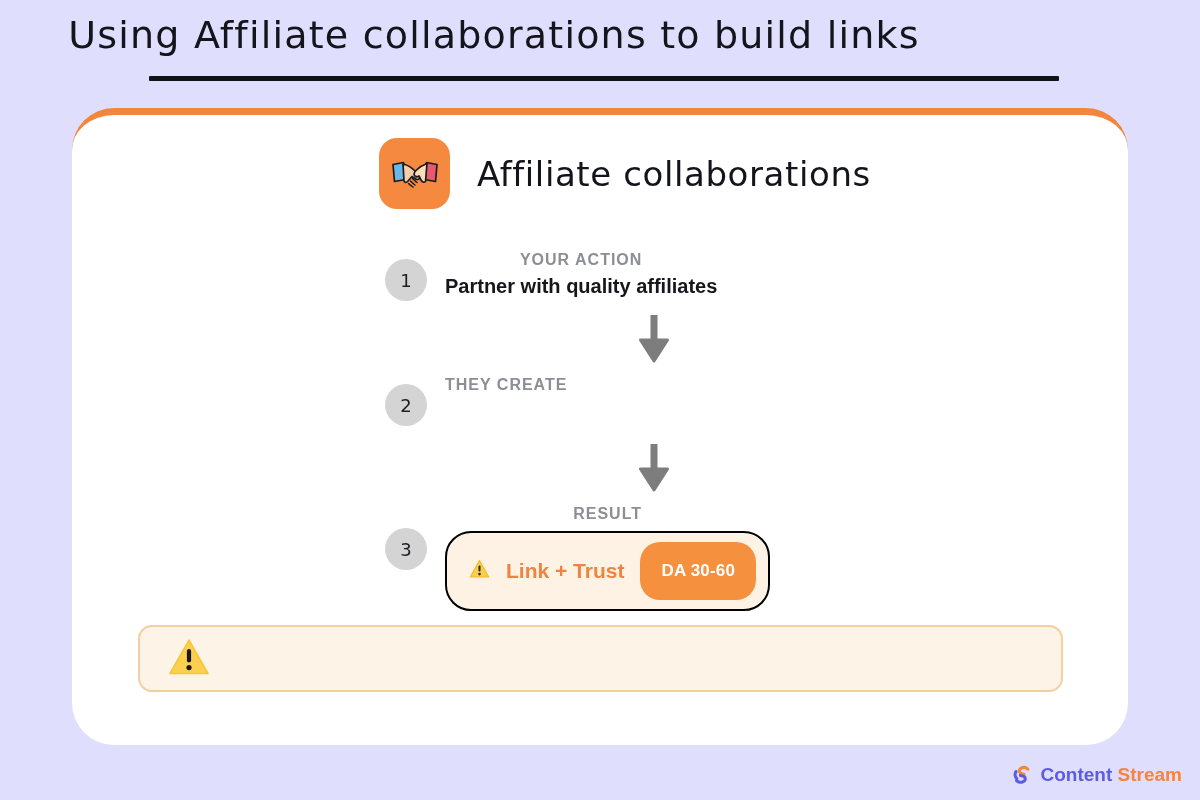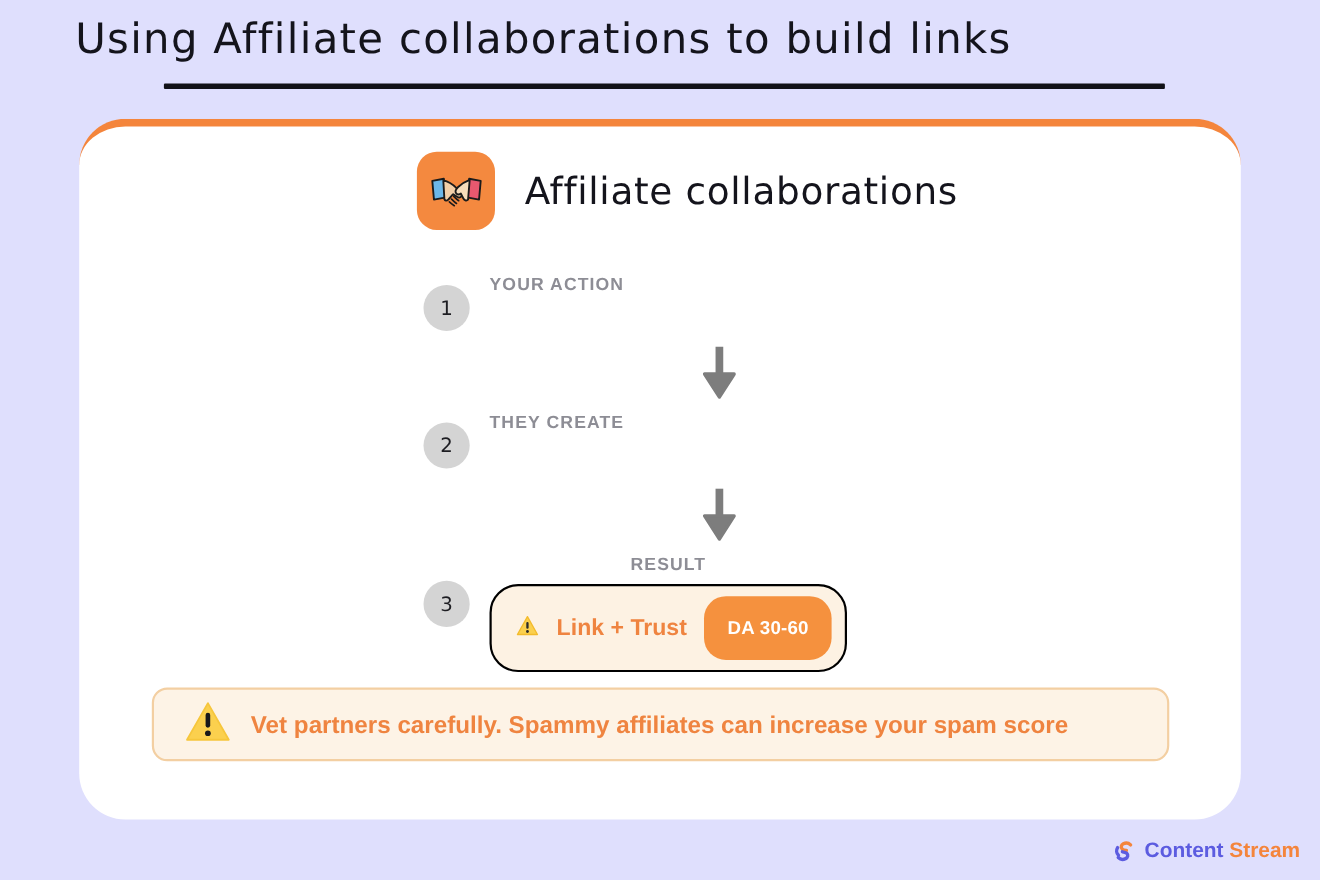"Partner with quality affiliates" div.step-value { html: none -> <div>Partner with quality affiliates</div> }
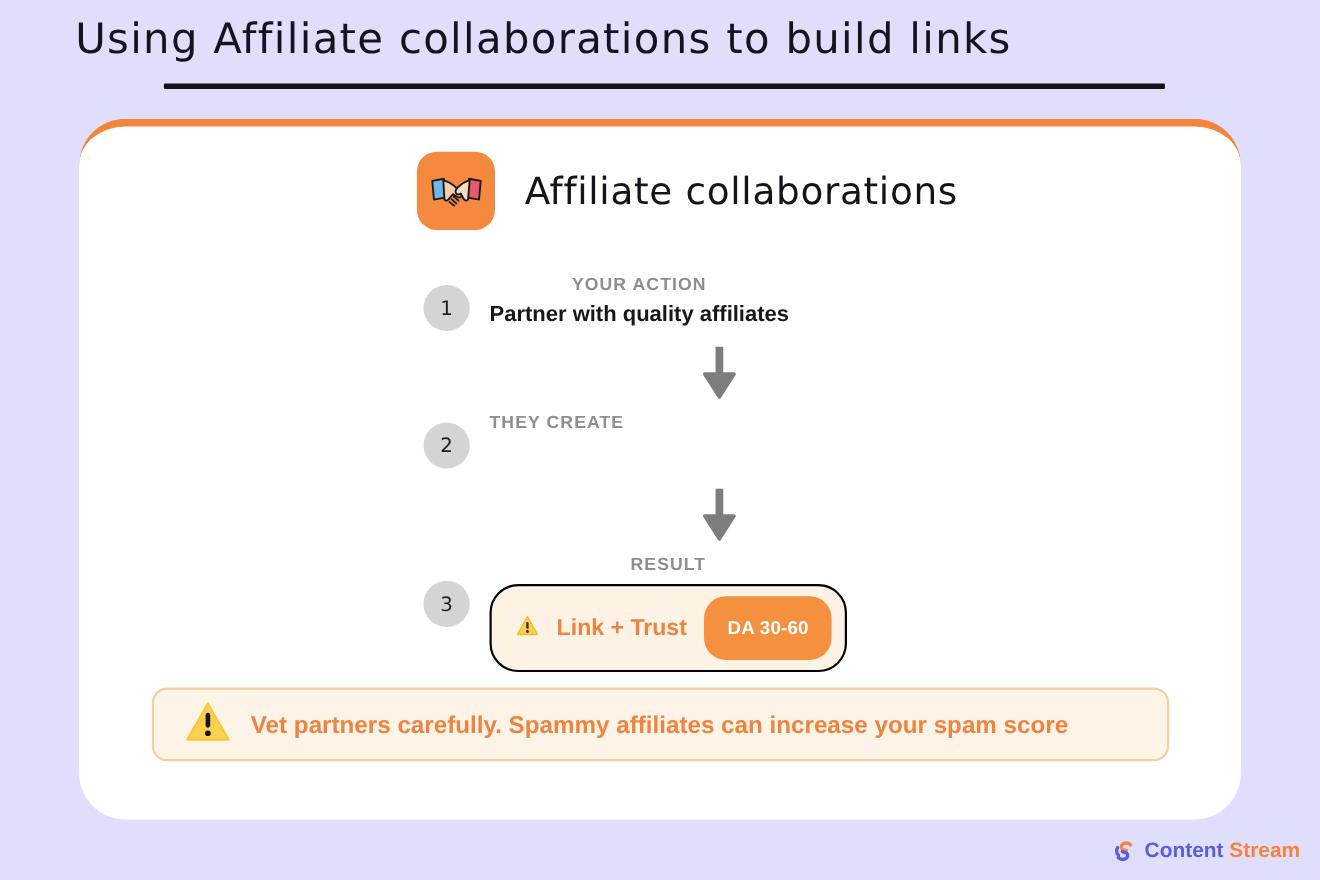"Vet partners carefully. Spammy" span { html: <span>Vet partners carefully. Spammy affiliates can increase your spam score</span> -> none }
